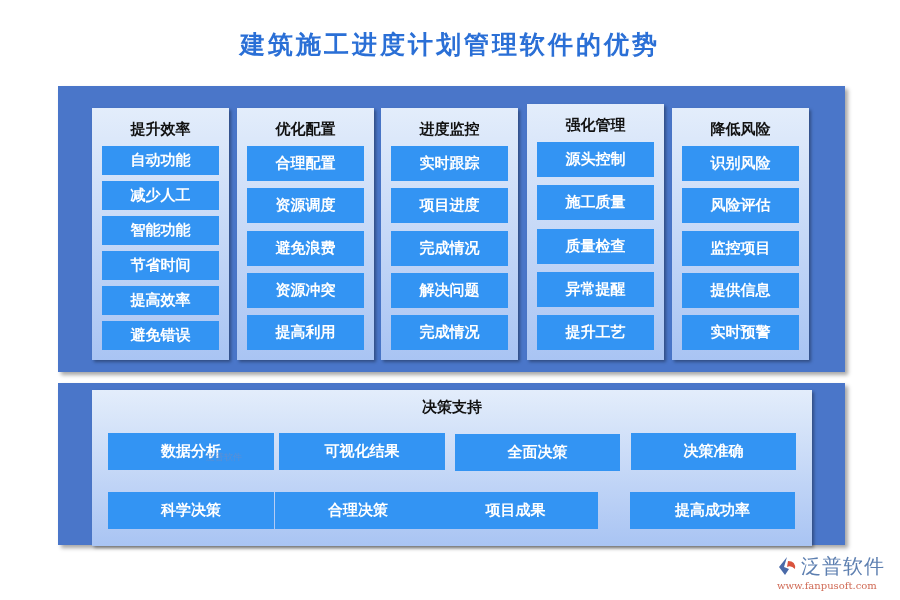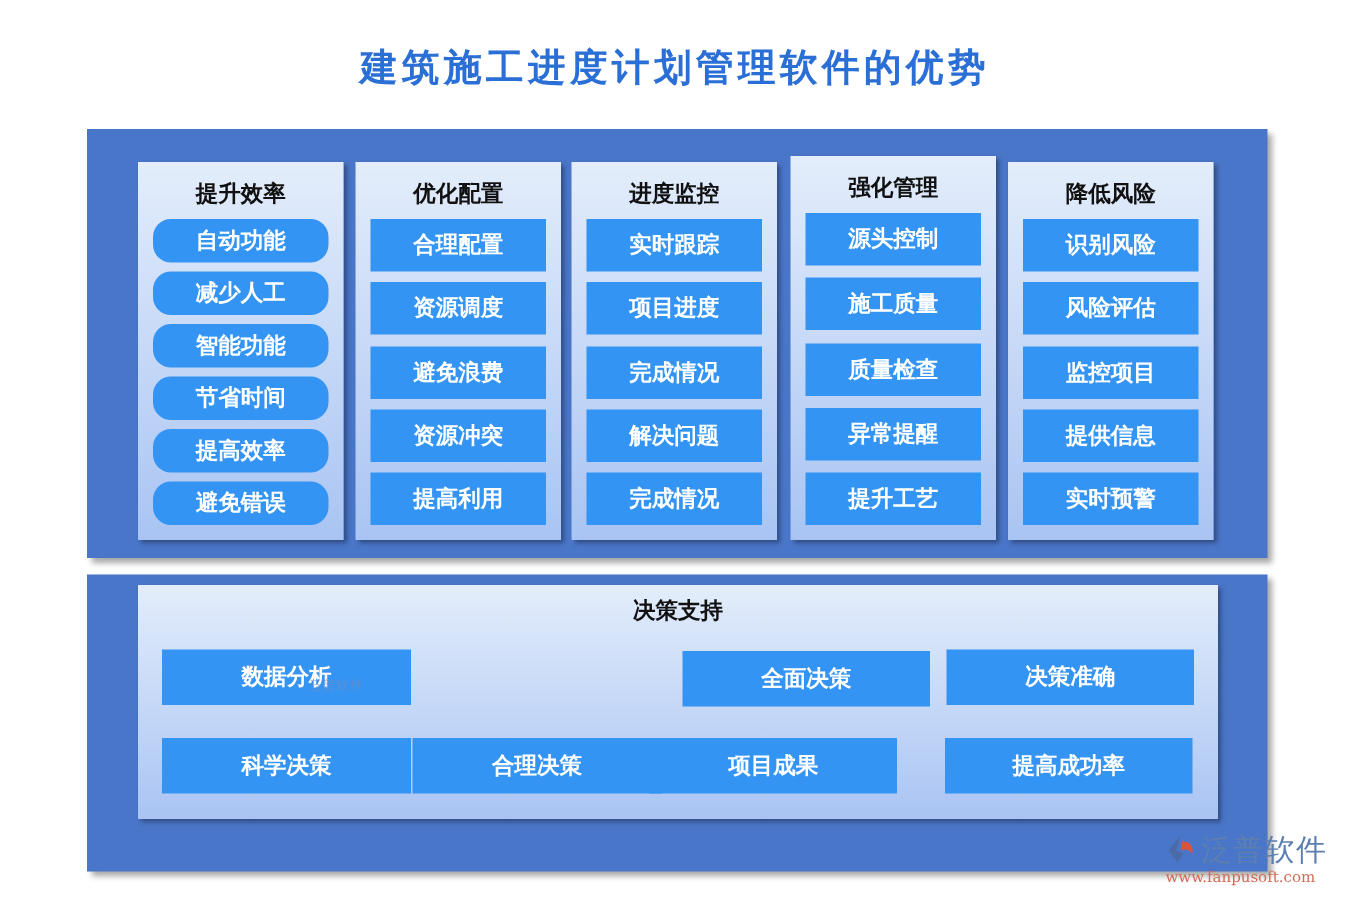"提升效率" .panel { font-family: none -> Liberation Serif, serif }
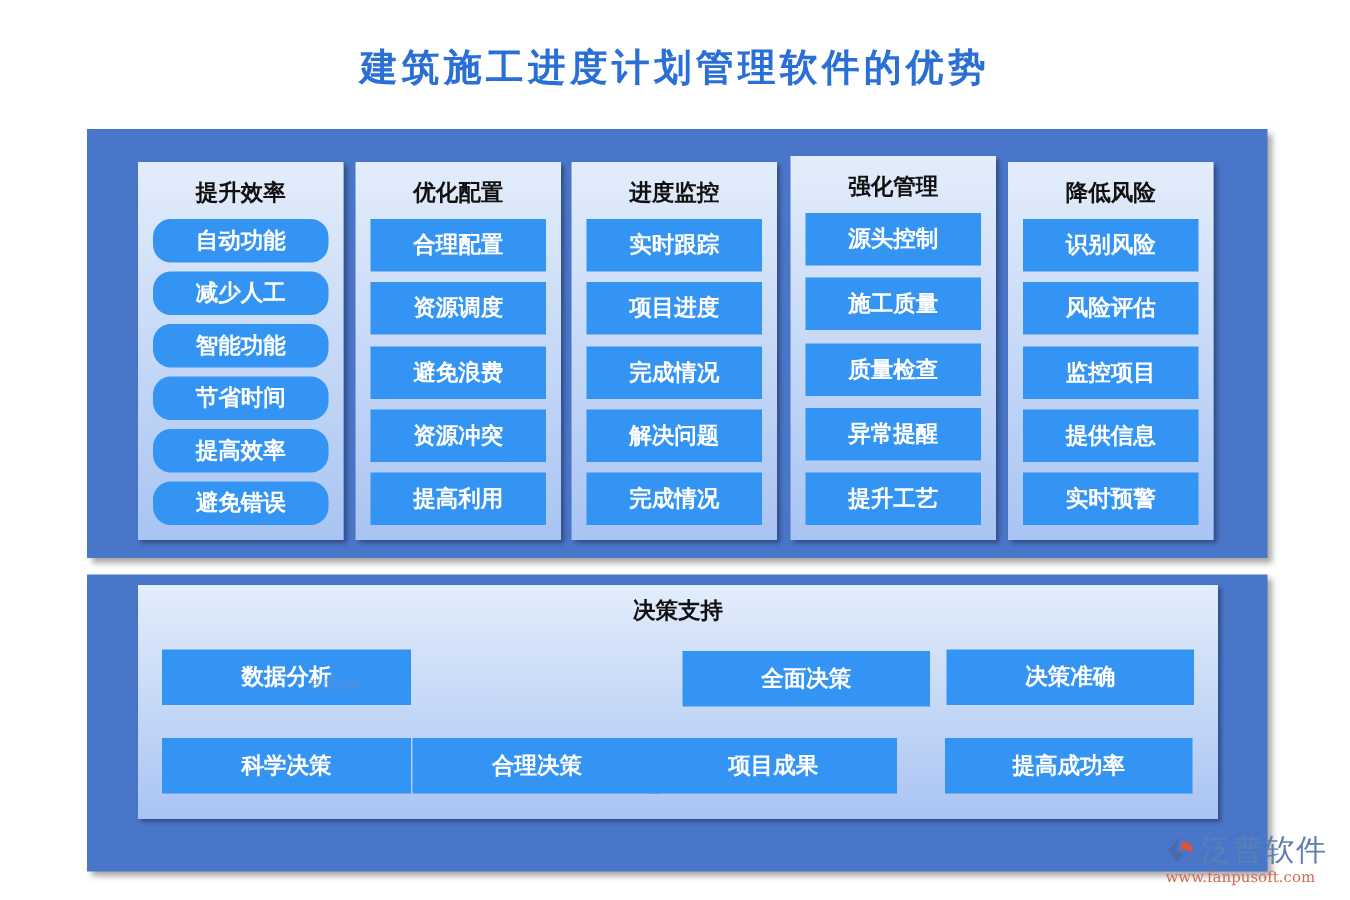"自动功能" .col.six .item { border-radius: 12px -> none }
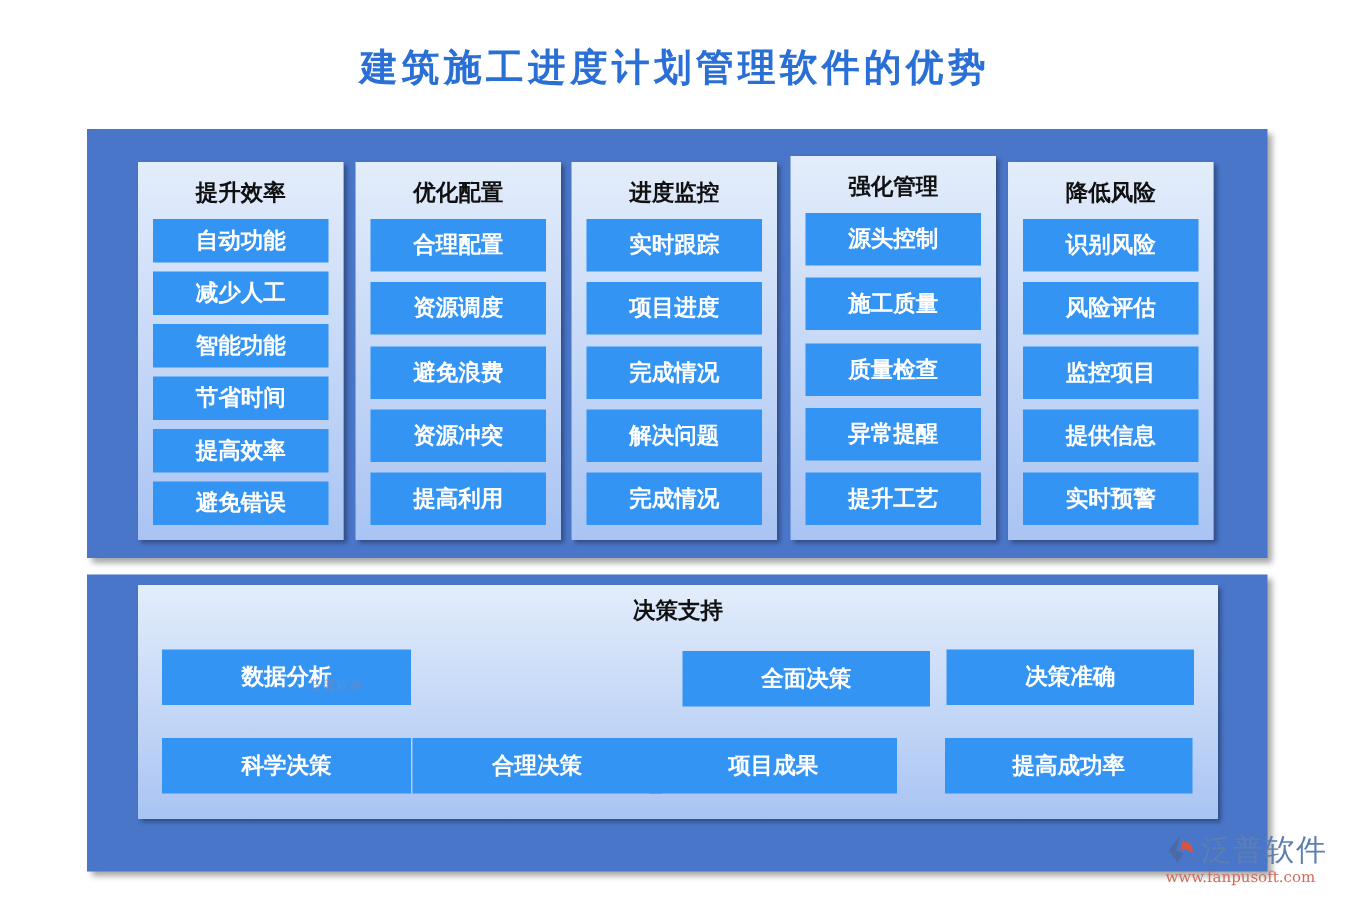"决策支持" .panel.bottom { height: 198px -> 162px }
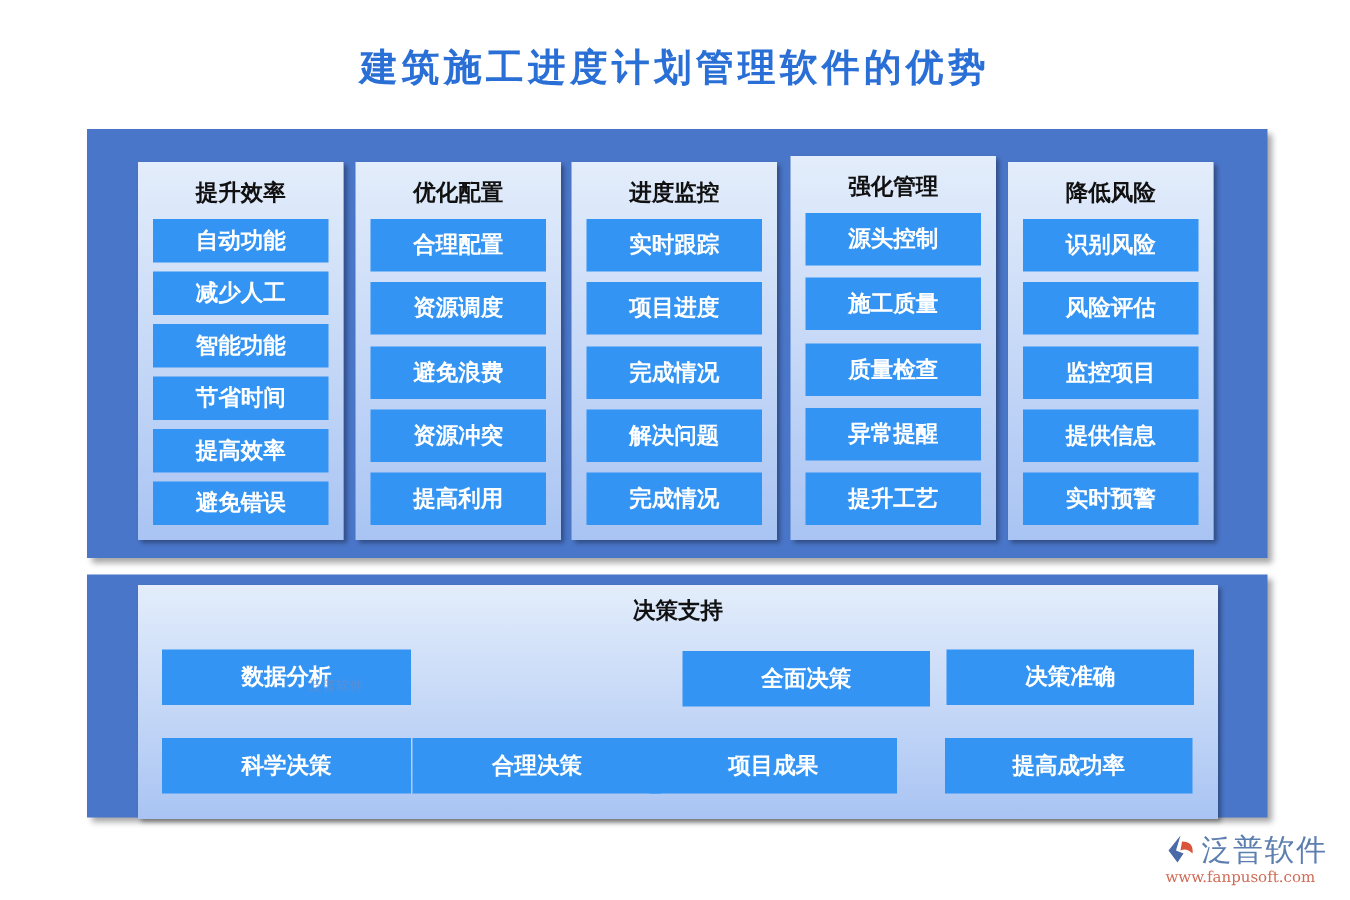"可视化结果" div.dec-item { html: none -> <div>可视化结果</div> }
